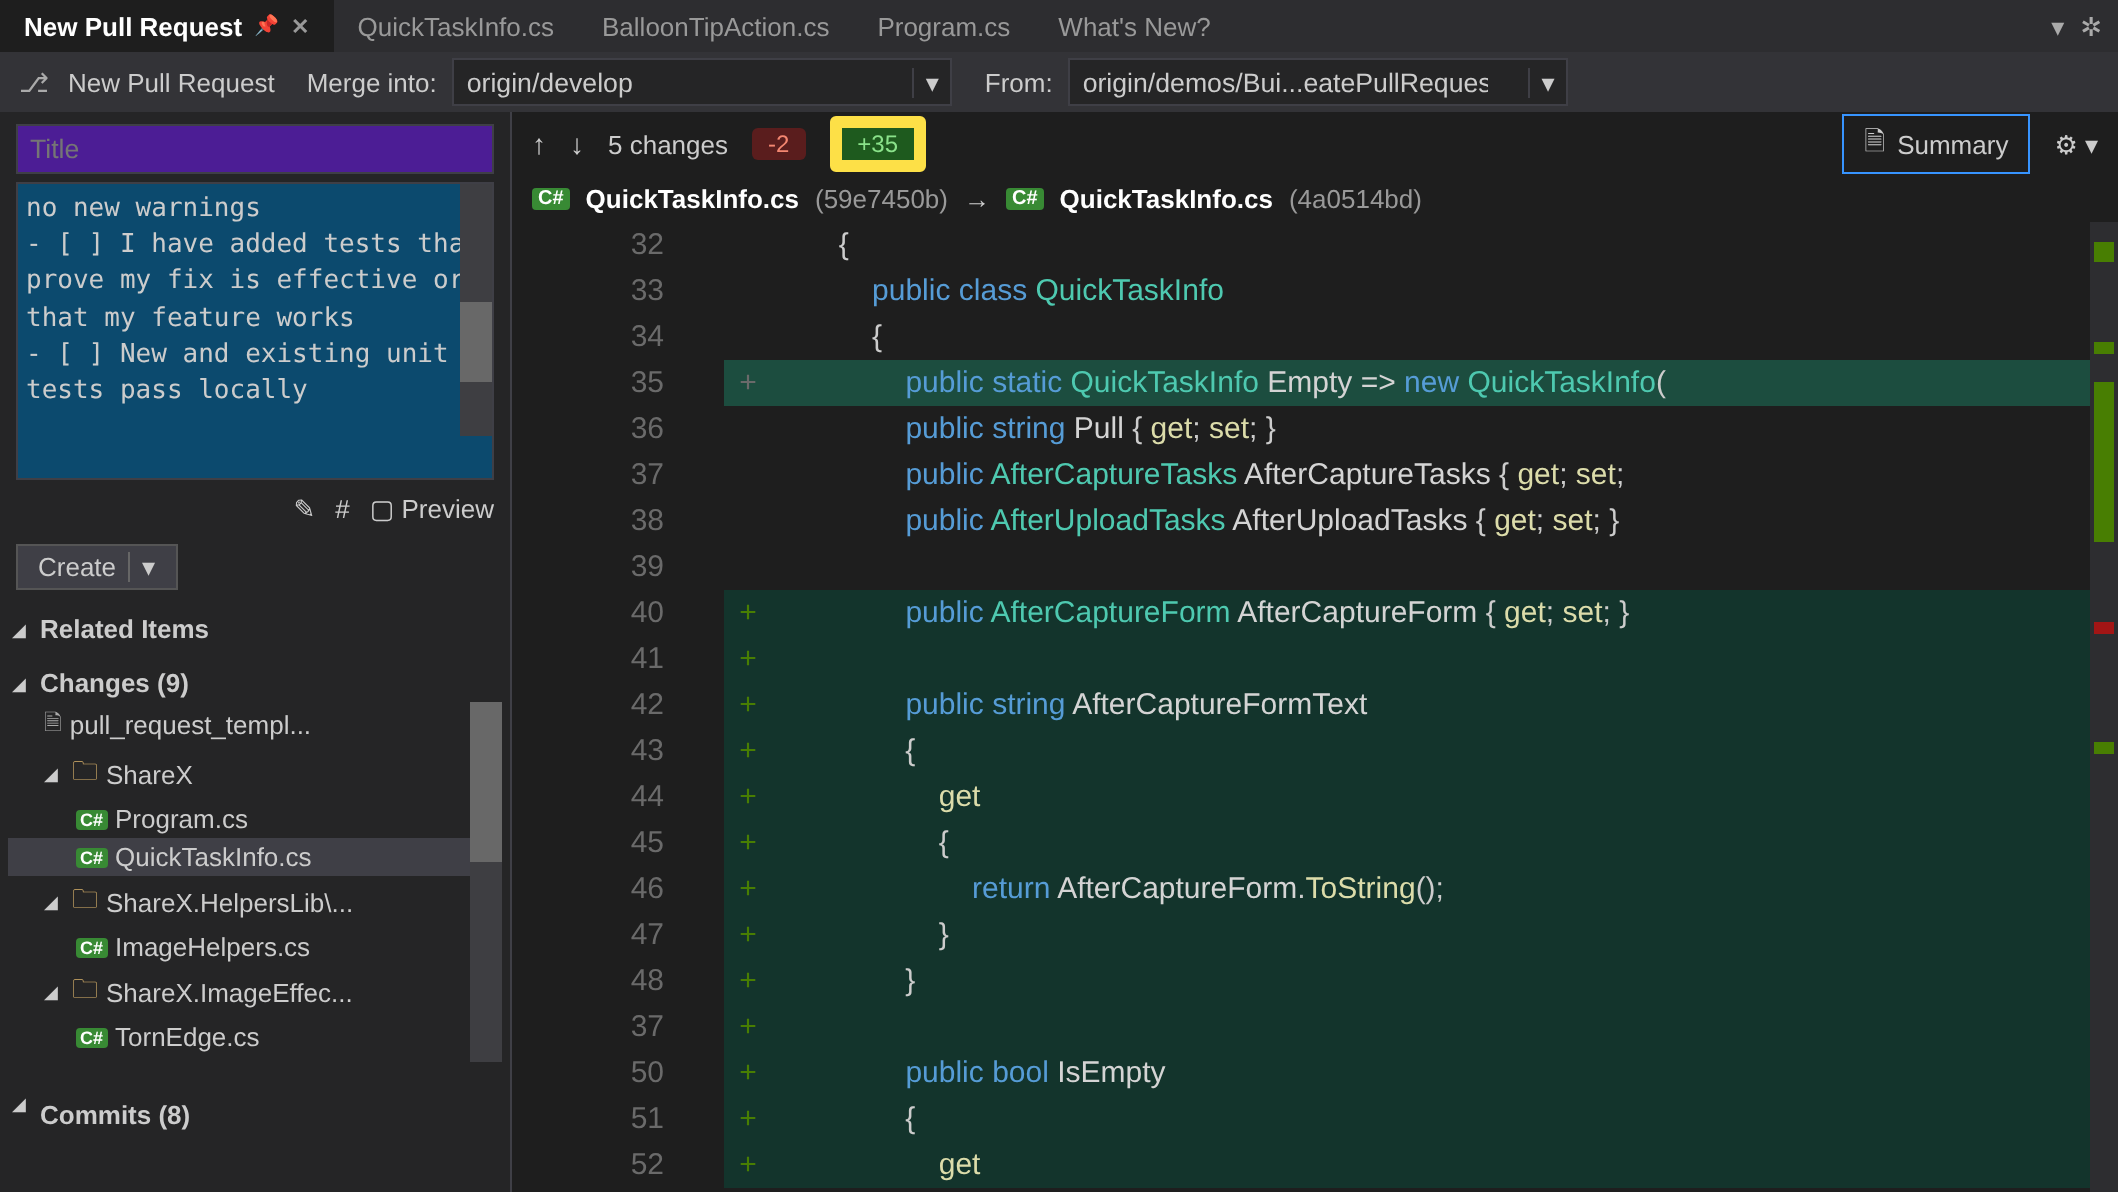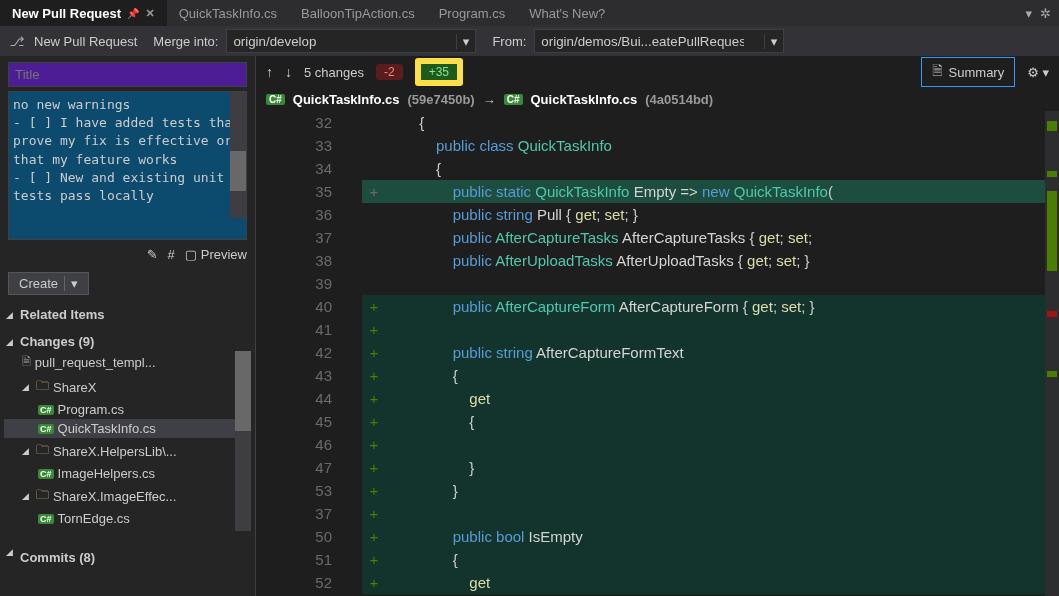"(59e7450b)" .filebar .hash { font-weight: bold -> none }
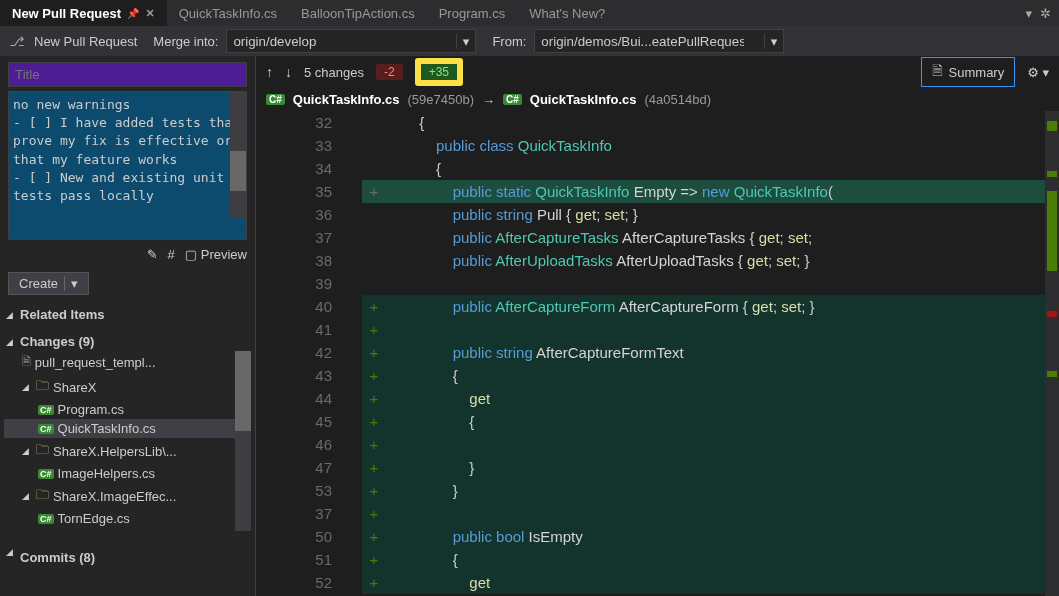"return AfterCaptureForm.ToString();" div.code-content { html: none -> <div> <span>return</span> <span>AfterCaptureForm</span>.<span>ToString</span>();</div> }
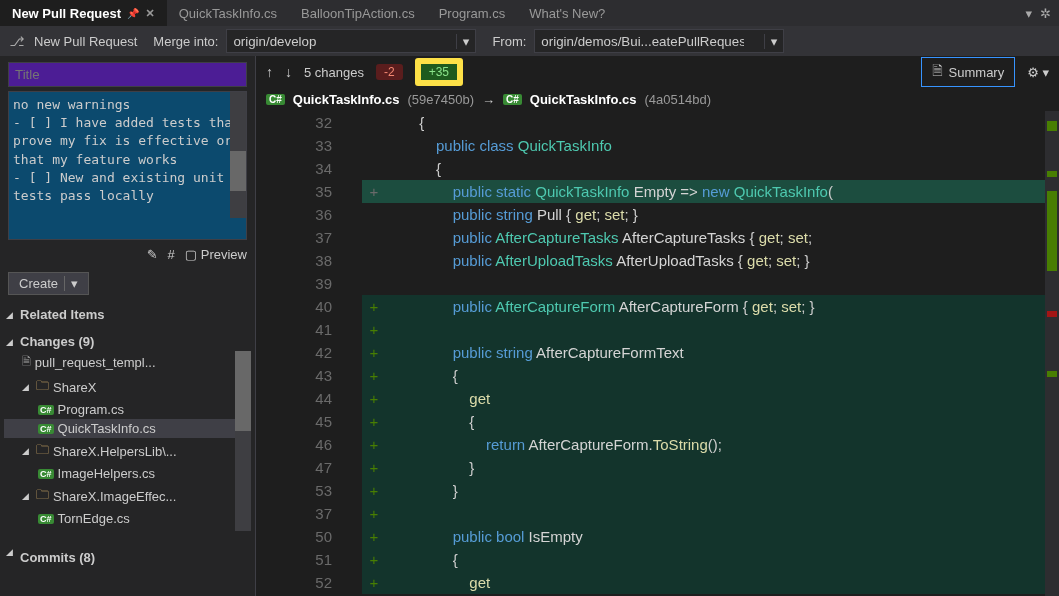"53" div.gutter { text: 53 -> 48 }
